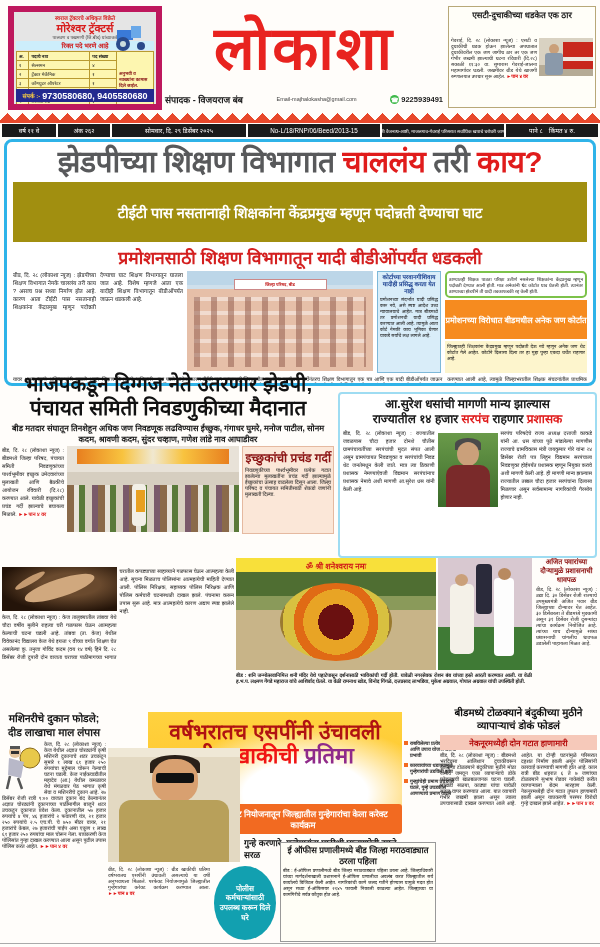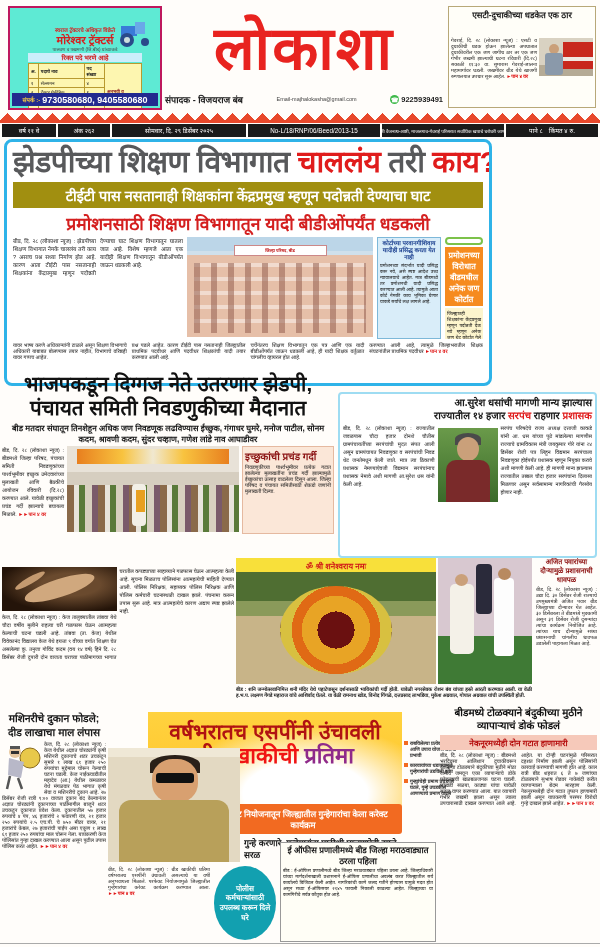"मोरेश्वर ट्रॅक्टर्स" .ad { background: #5eead4 -> #e5e5e5; border: 2px solid #be185d -> 6px solid #be185d; padding: 18px -> 2px }
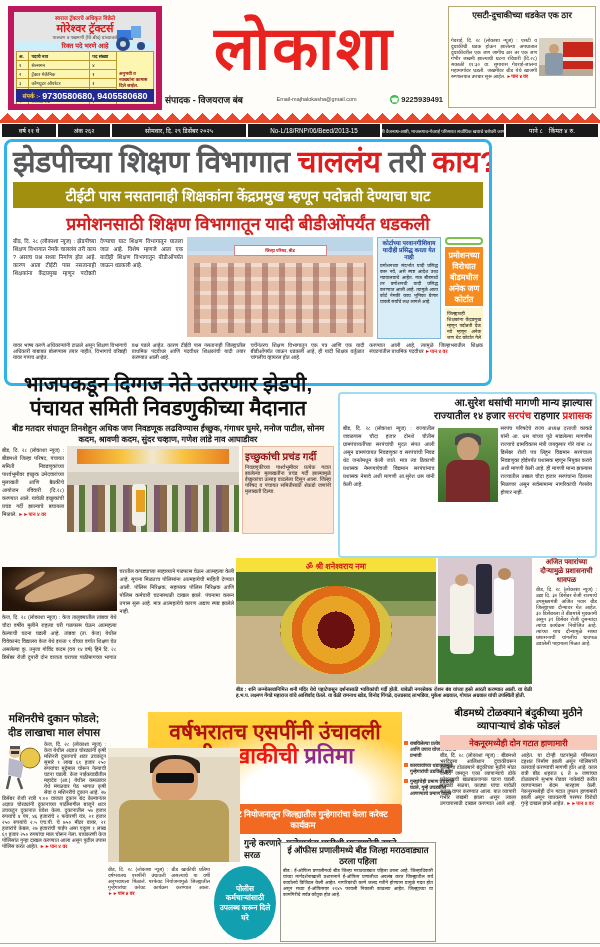"झेडपीच्या शिक्षण विभागात चाललंय तरी" div.abs { width: 488px -> 592px }
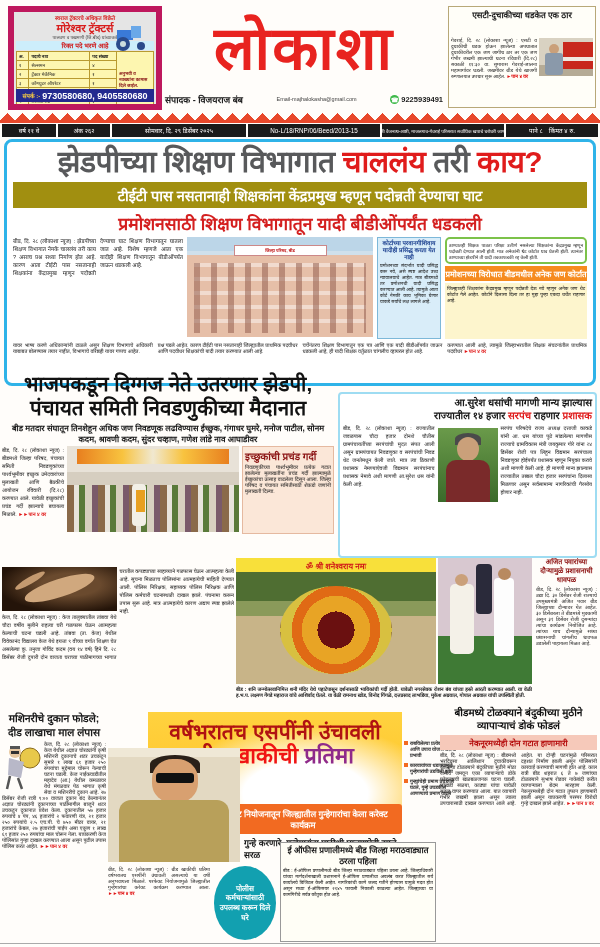"टीईटी पास नसतानाही शिक्षकांना" .olive { padding: 3px 0 -> 20px 0 }
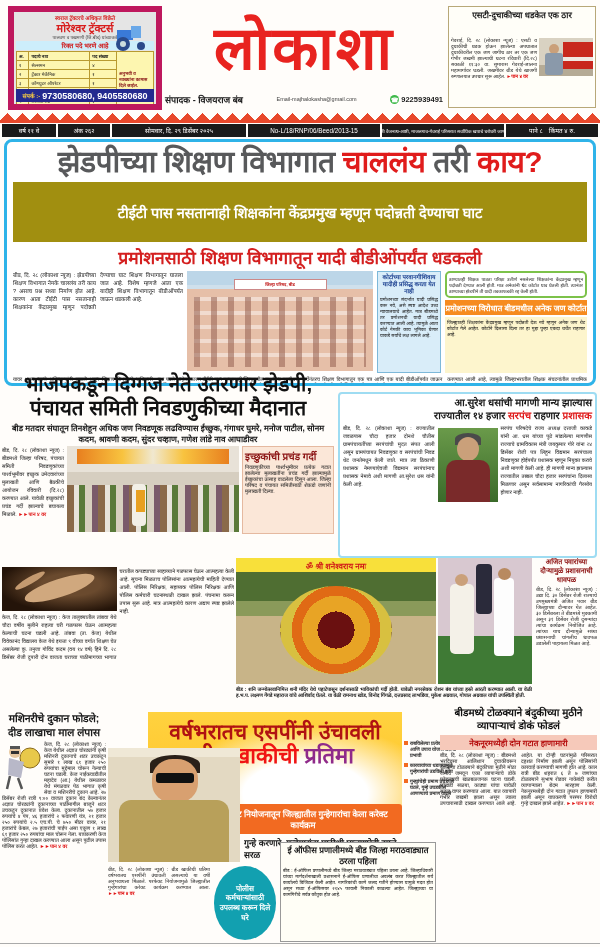"प्रमोशनच्या विरोधात बीडमधील अनेक जण" .orangebar { padding: 2px 0 -> 14px 0 }
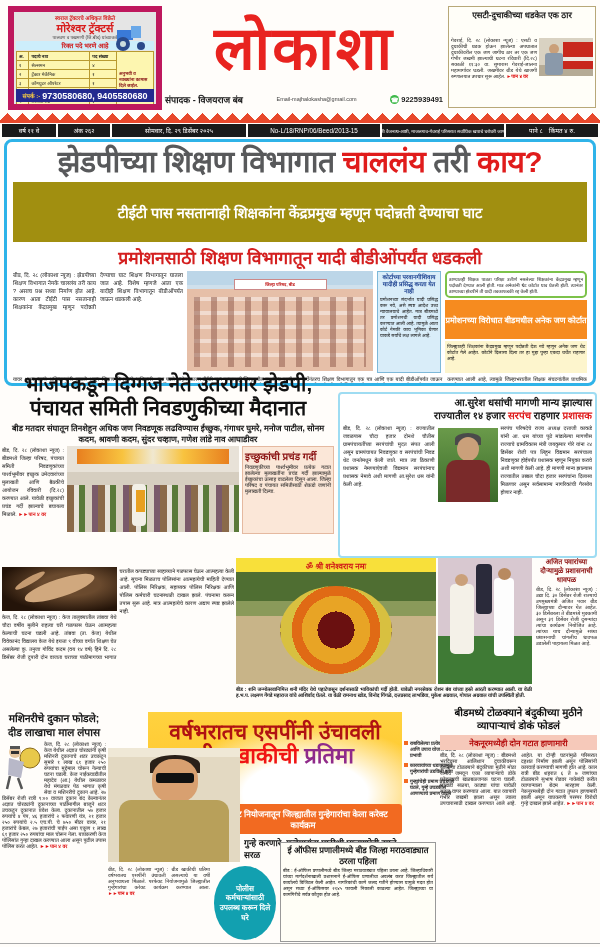"आ.सुरेश धसांची मागणी मान्य झाल्यास" .dhas-h { font-size: 10px -> 12px; text-align: right -> center }
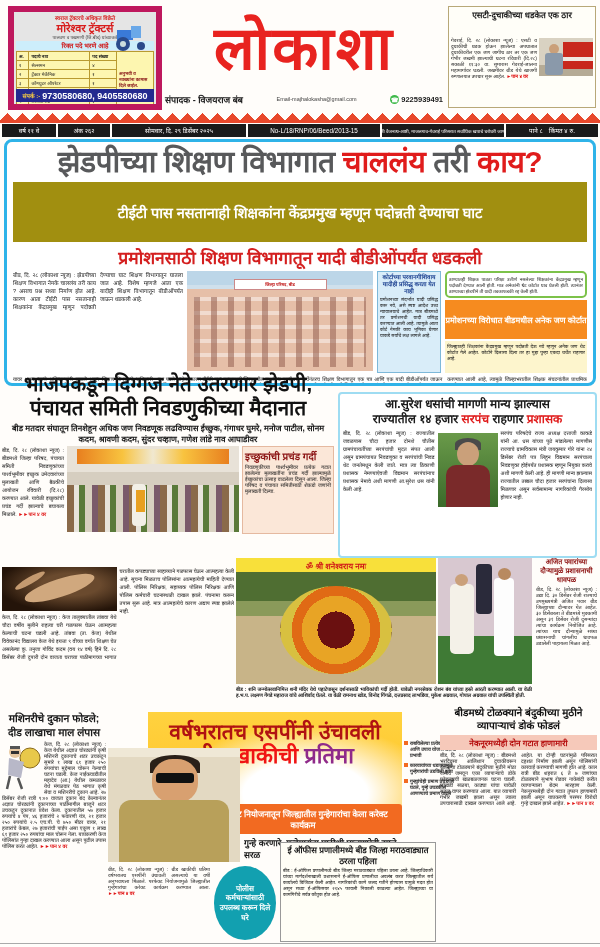"इच्छुकांची प्रचंड गर्दी" .pinkbox .t { font-size: 10px -> 12px; text-align: left -> right }
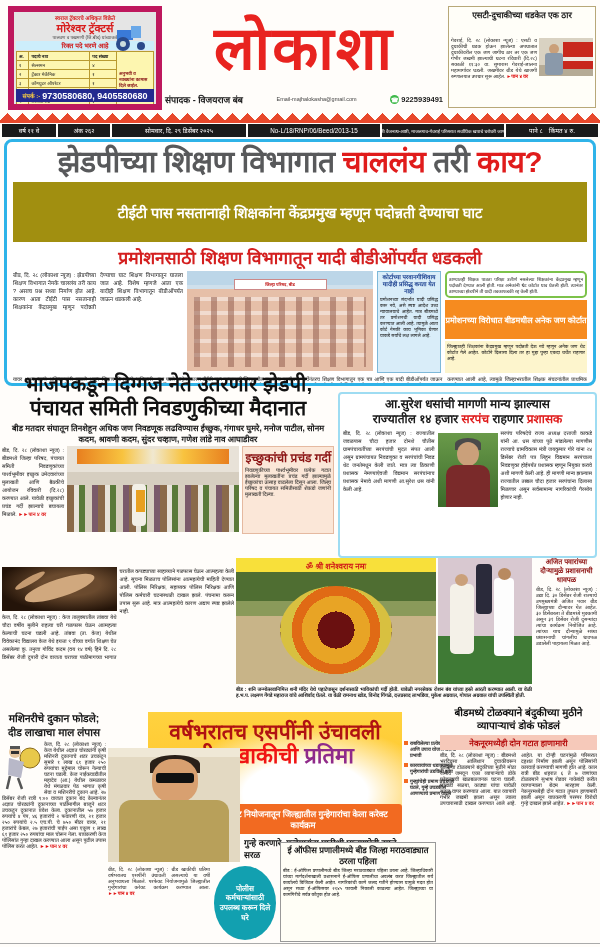"ॐ श्री शनेश्वराय नमः" .sh-row { height: 126px -> 112px }
